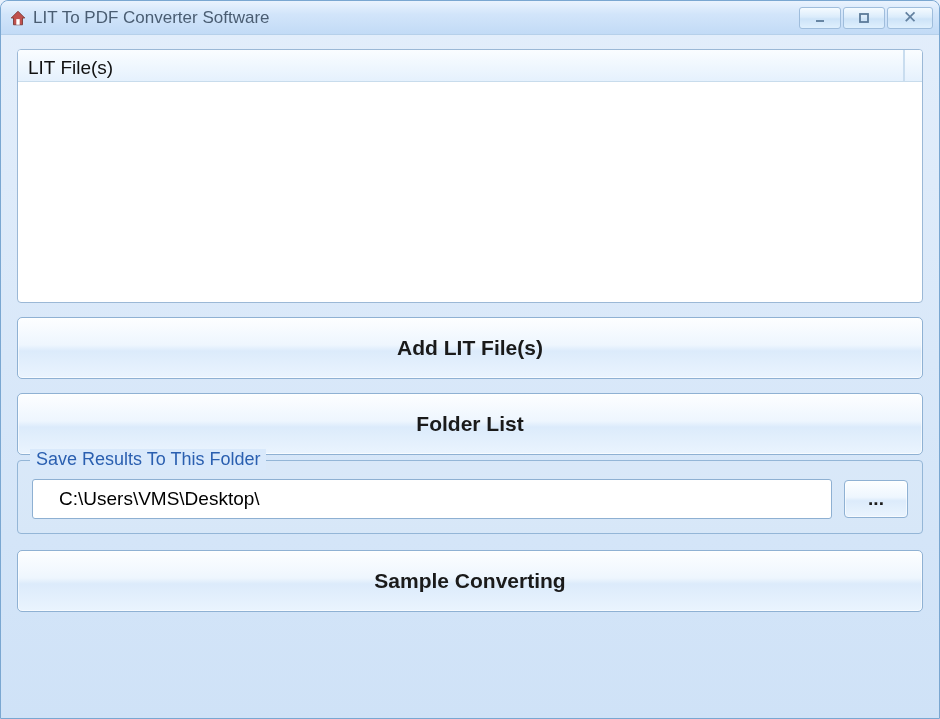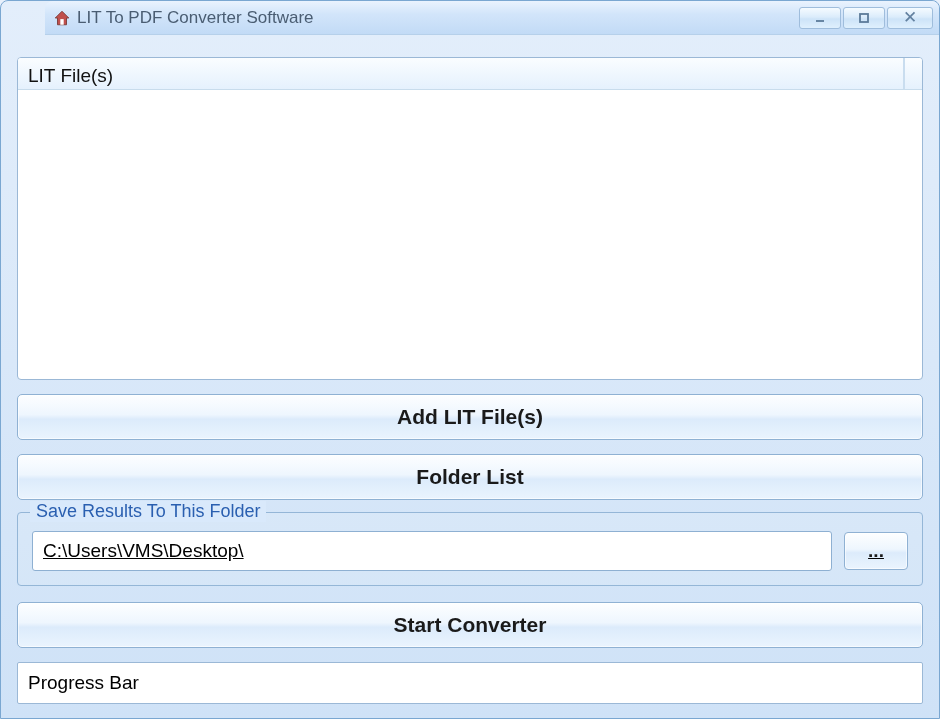"LIT To PDF Converter Software" .titlebar { margin-left: 44px -> none }
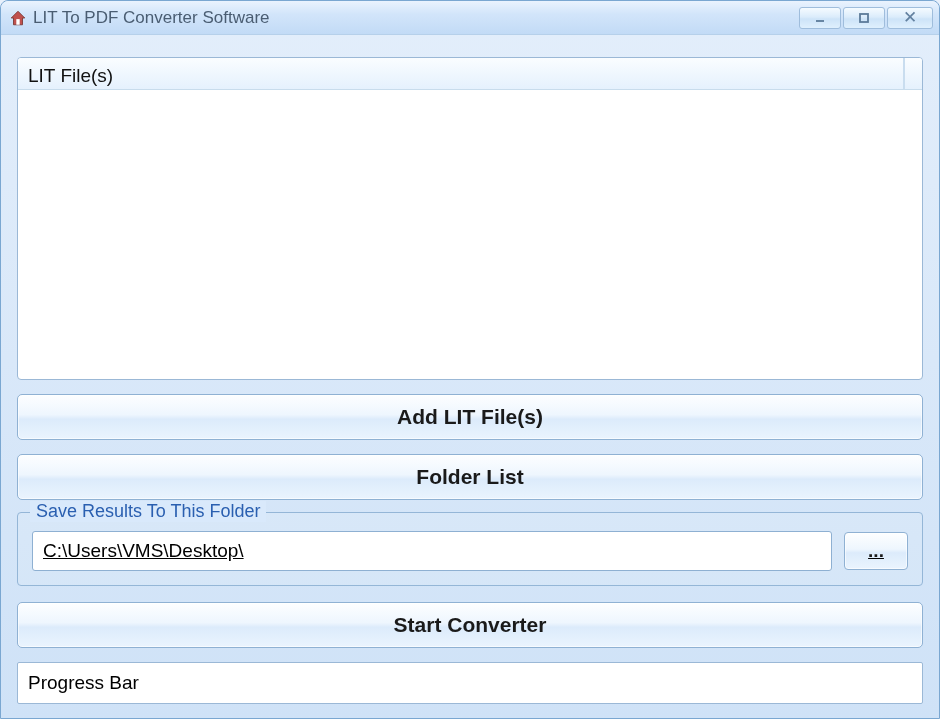"LIT File(s)" .list-wrapper { height: 323px -> 254px; margin-top: 8px -> none }
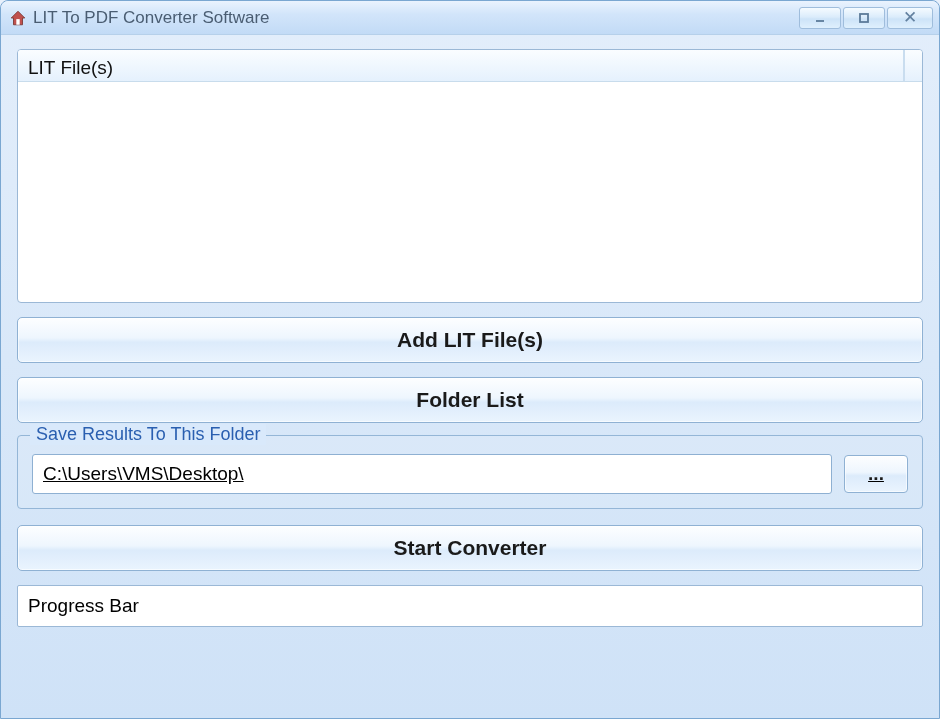"Add LIT File(s)" .btn { height: 46px -> 62px }
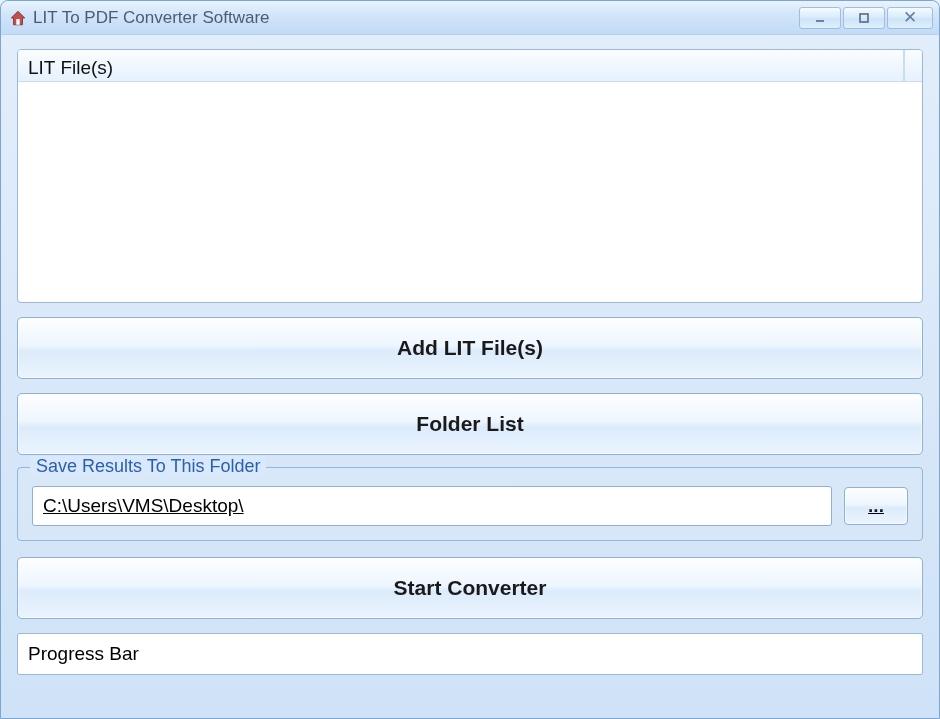"Save Results To This Folder" .group { margin-top: 12px -> 5px; text-decoration: underline -> none }
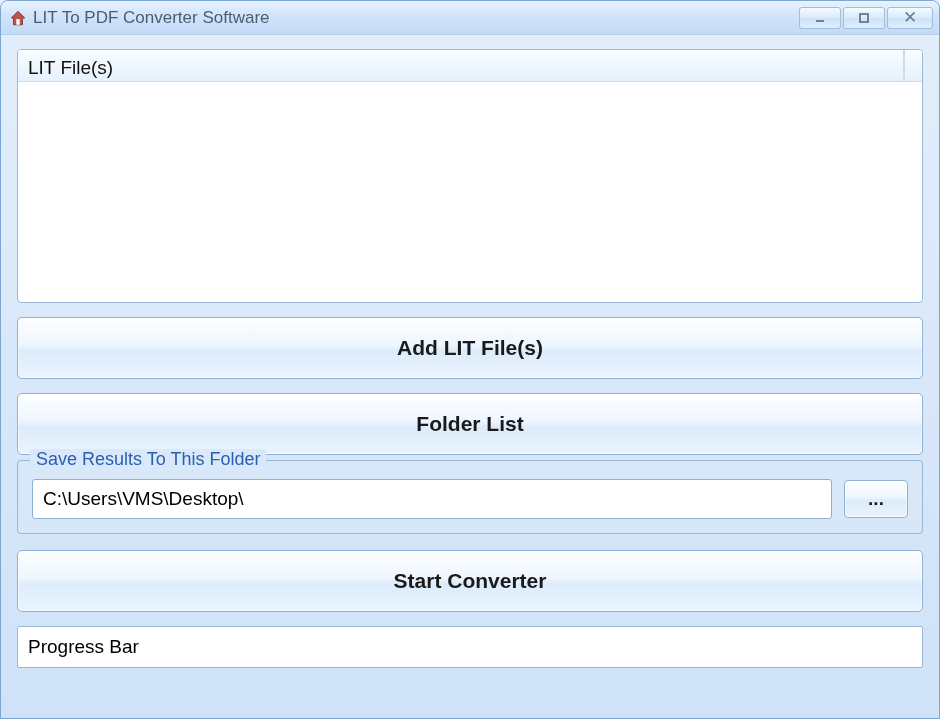"C:\Users\VMS\Desktop\" .text-input { padding: 4px 10px -> 4px 26px }
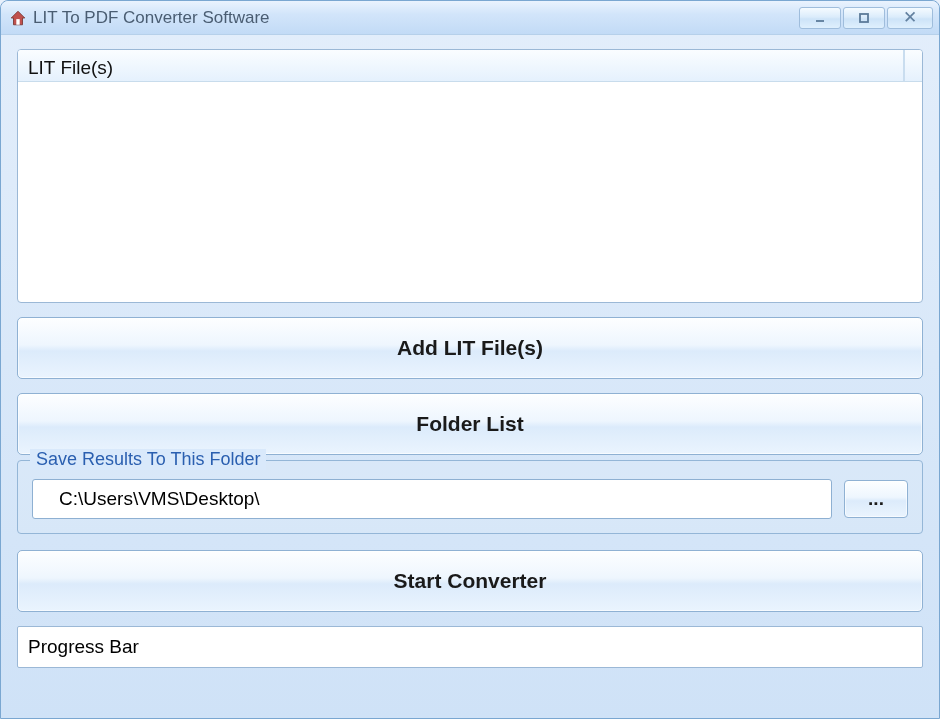"Start Converter" div.btn { text: Start Converter -> Sample Converting }
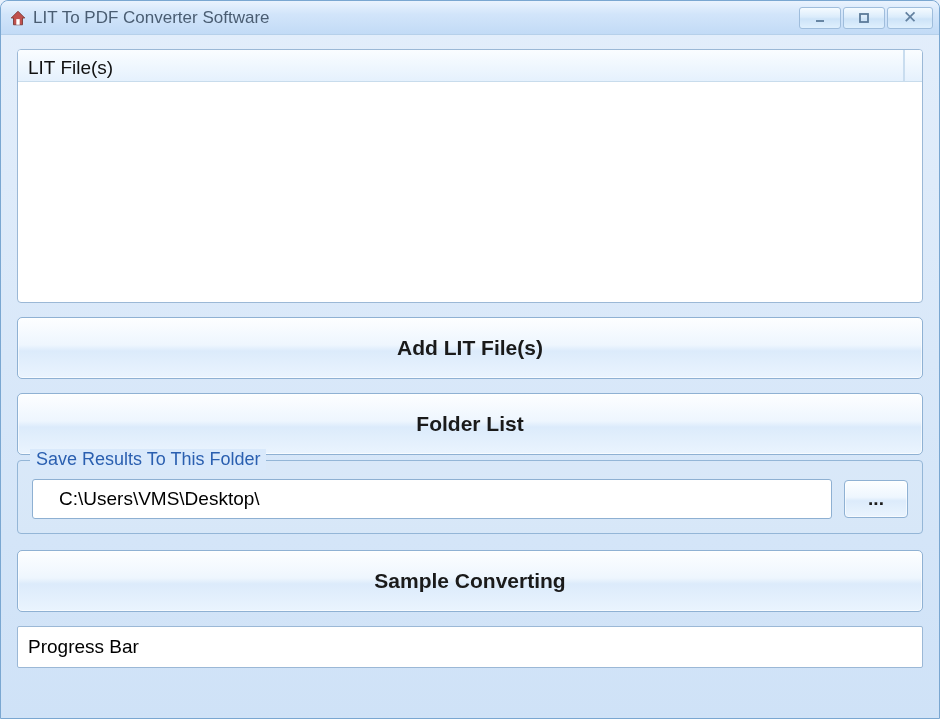"Progress Bar" div.progress-wrap { html: <div> <span>Progress Bar</span> </div> -> none }
